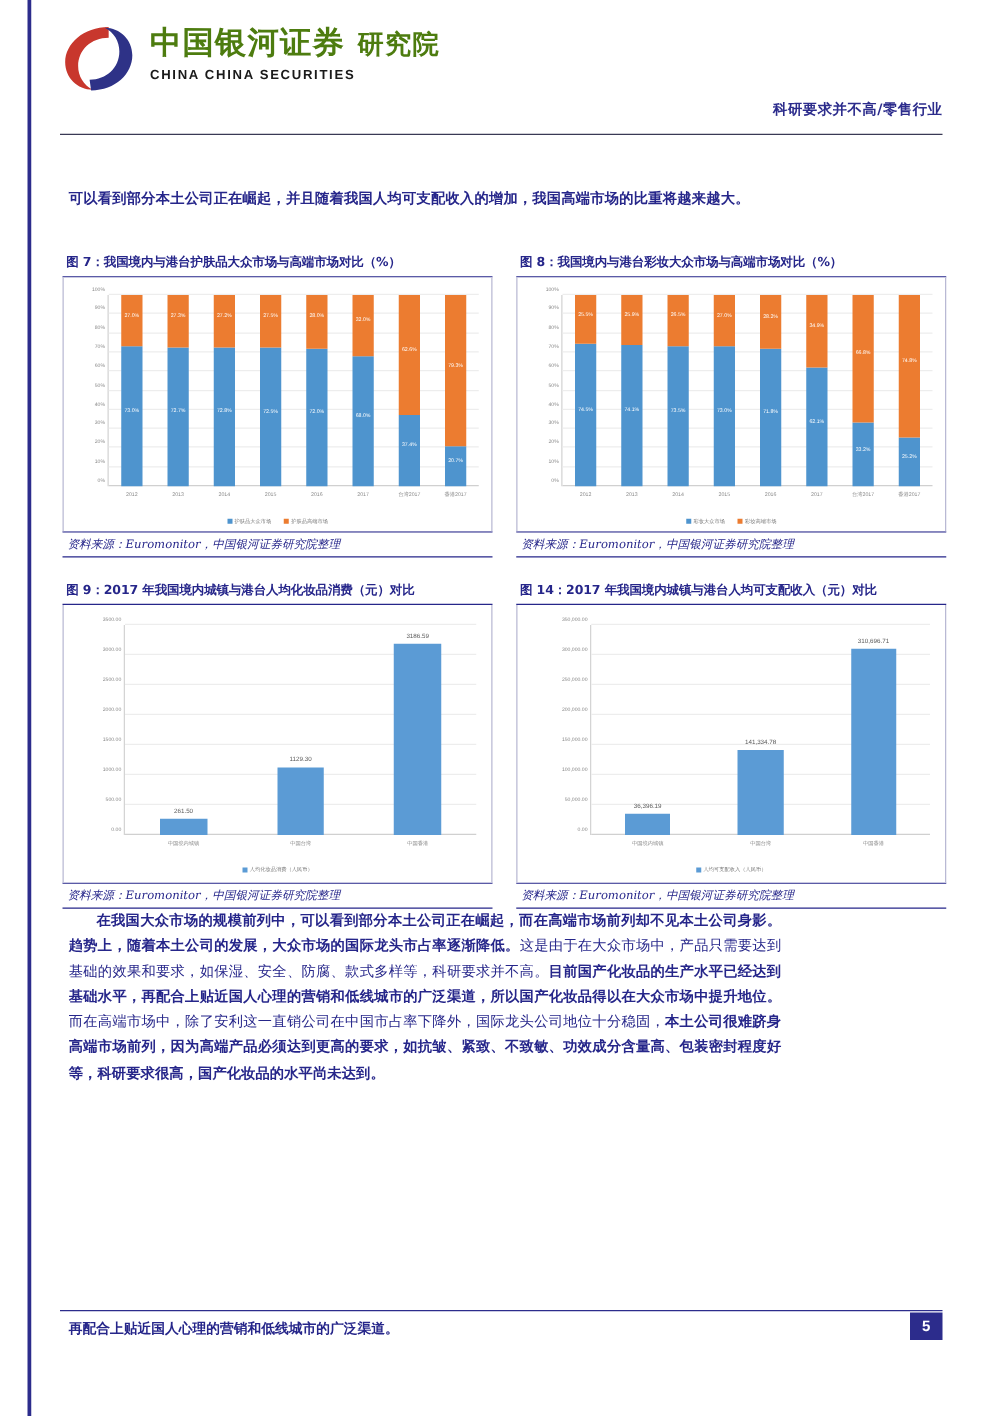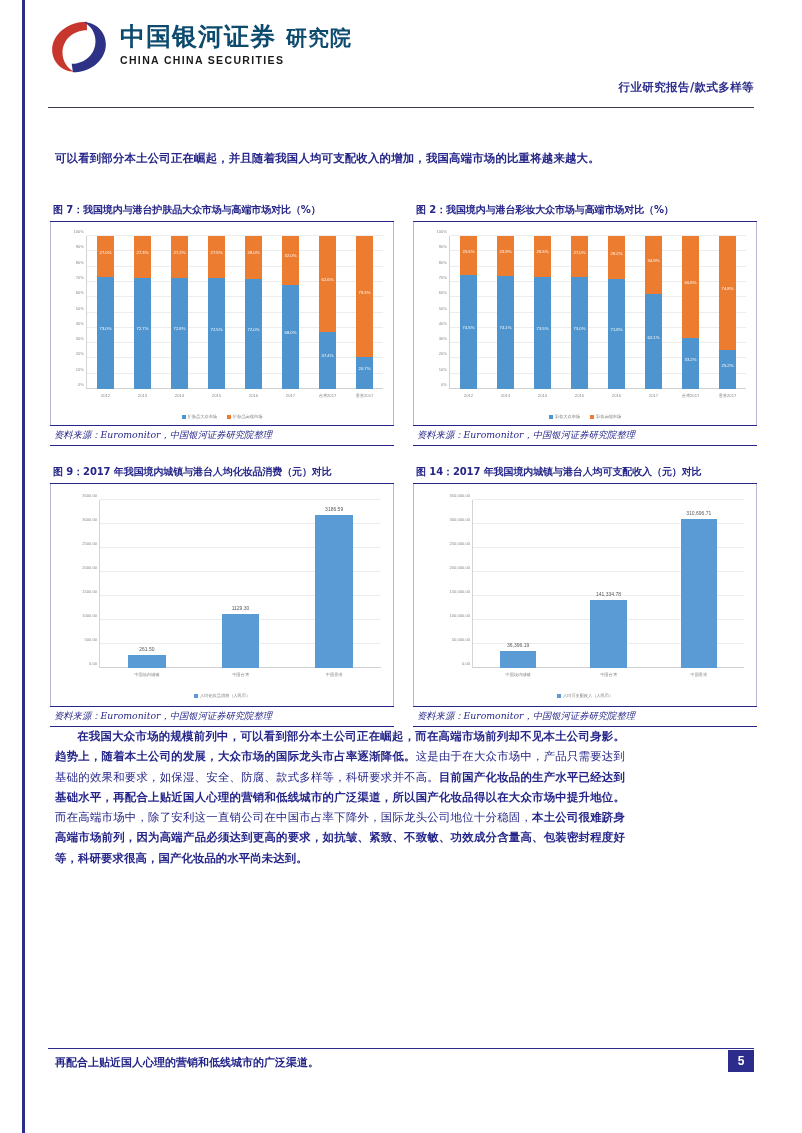"中国银河证券 研究院" .logo-cn { color: #0c4a6e -> #4d7c0f; font-family: Liberation Sans, sans-serif -> Liberation Mono, monospace }
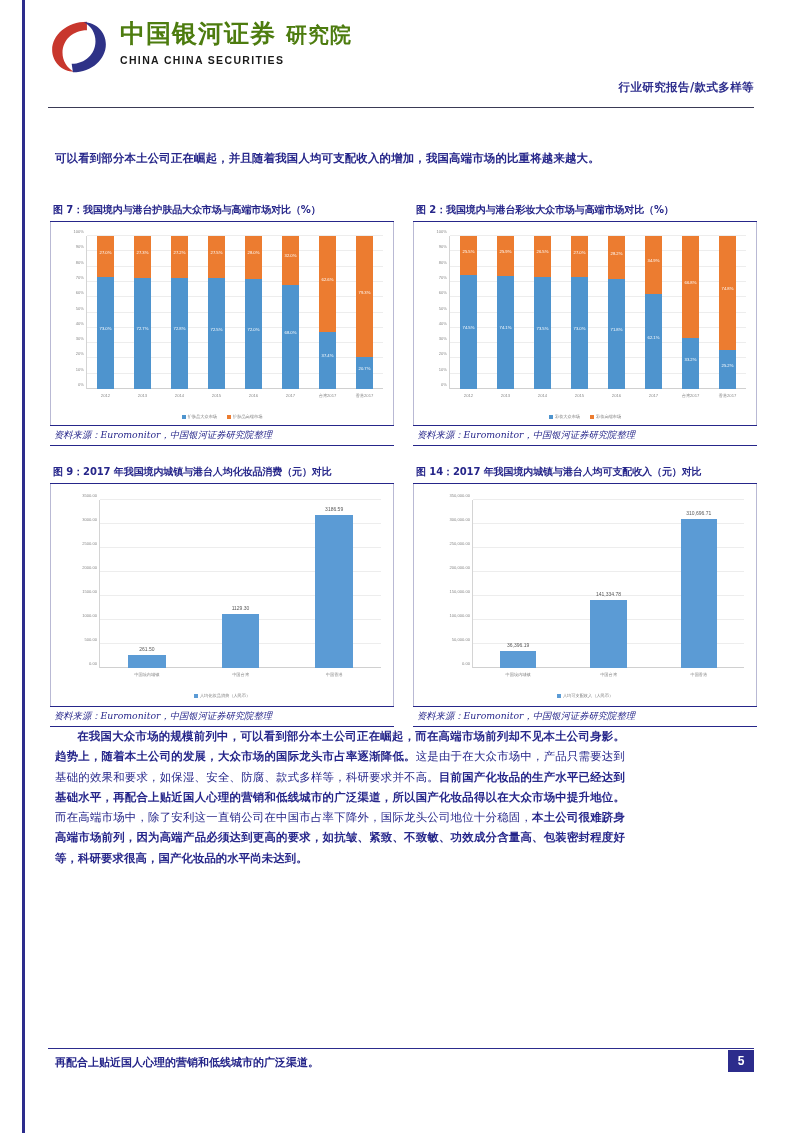"行业研究报告/款式多样等" div.header-right { text: 行业研究报告/款式多样等 -> 科研要求并不高/零售行业 }
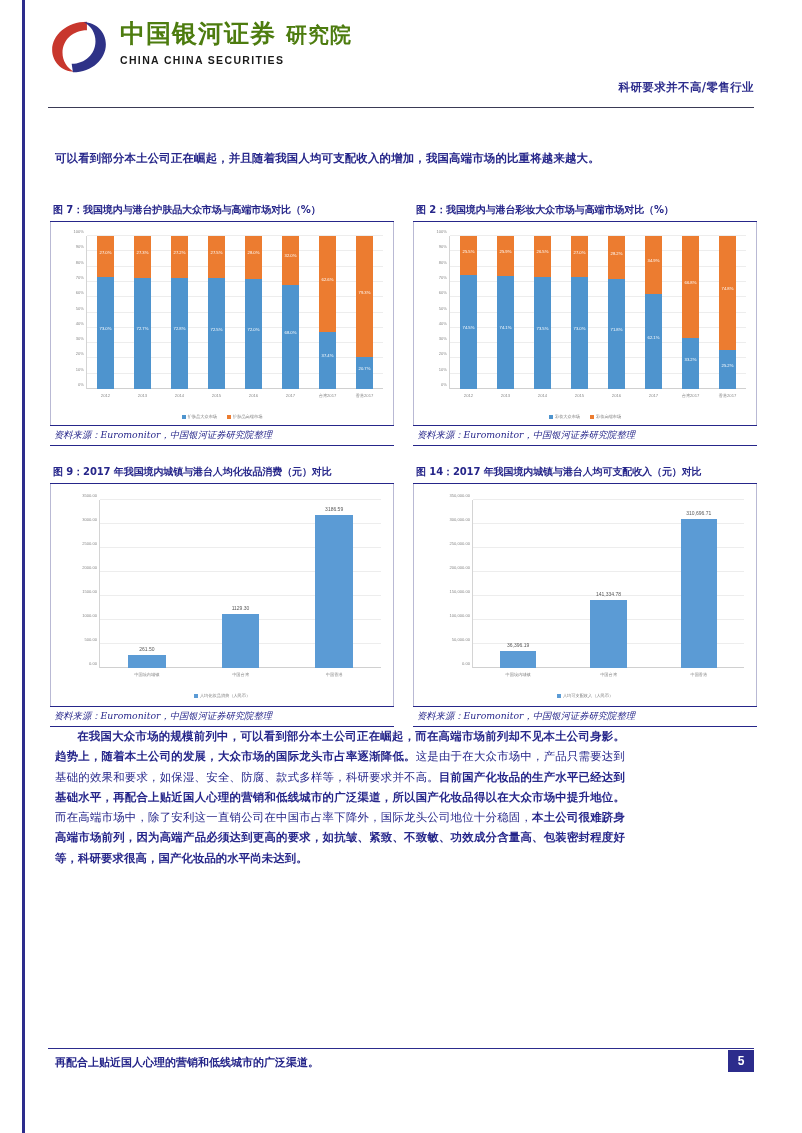"图 2：我国境内与港台彩妆大众市场与高端市场对比（%）" div.fig-title { text: 2 -> 8 }
